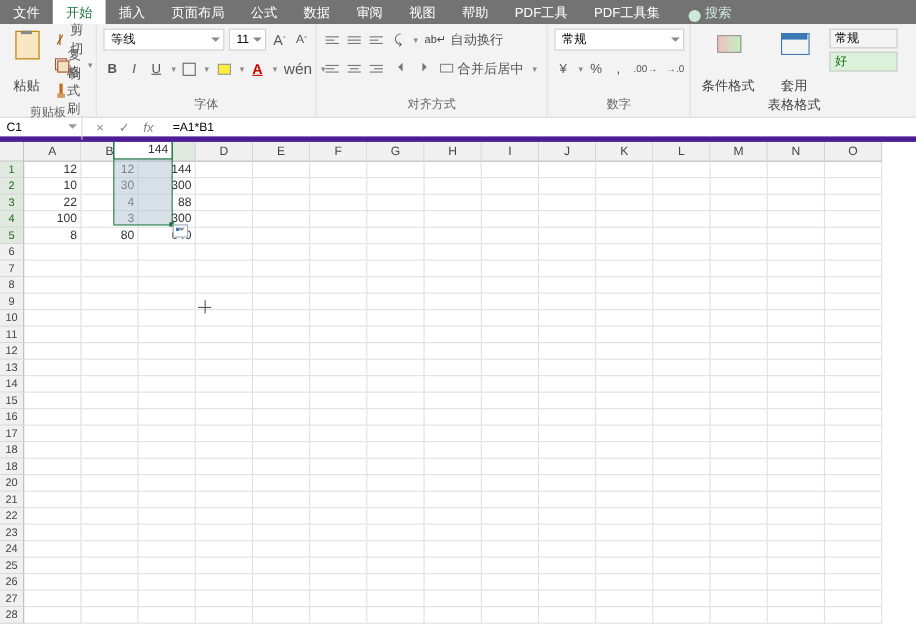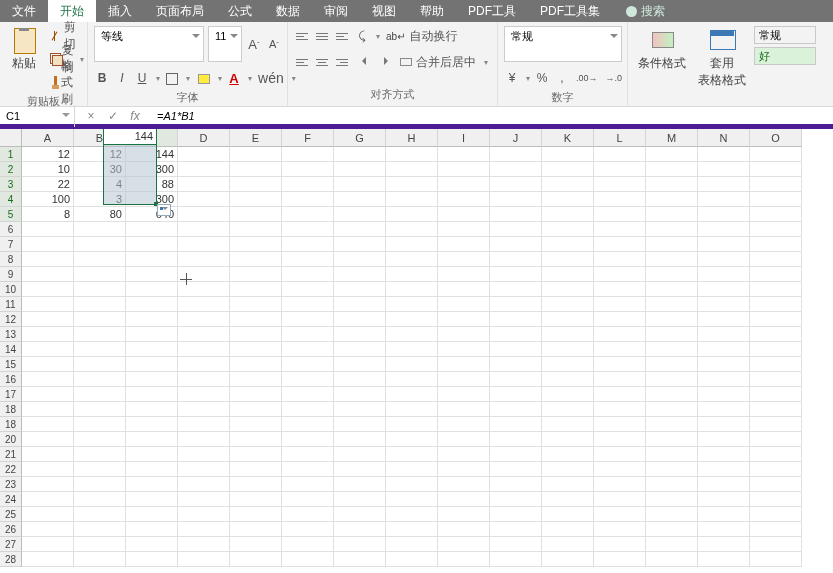"搜索" .menubar .search { align-items: center -> flex-end }
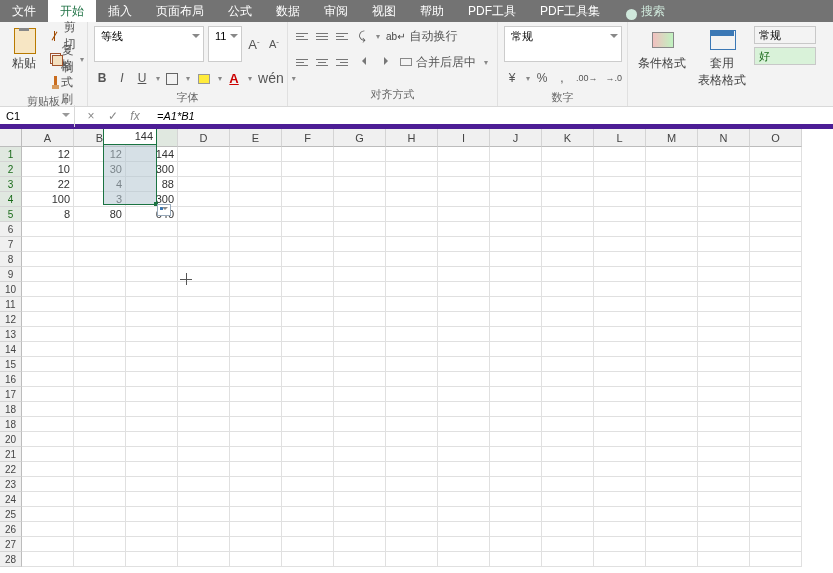"等线" .select { height: 36px -> 20px }
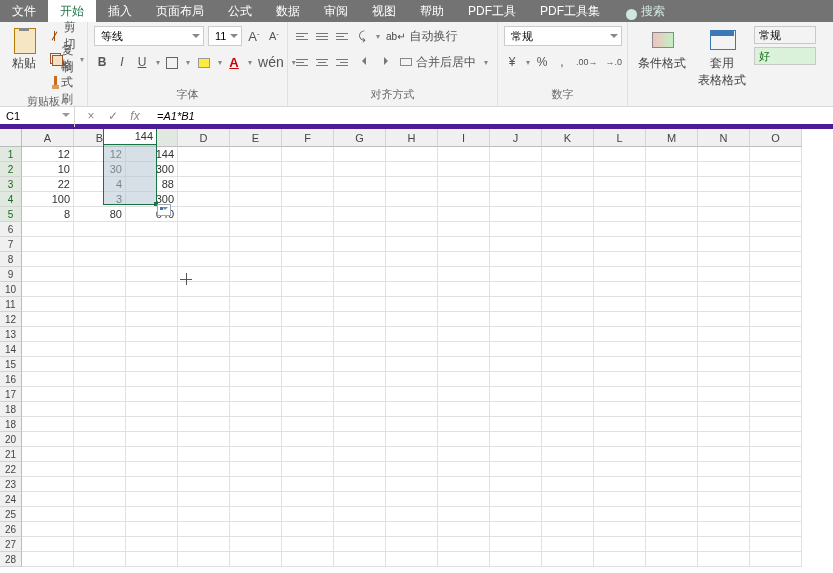"粘贴" .bigbtn { gap: 1px -> 16px }
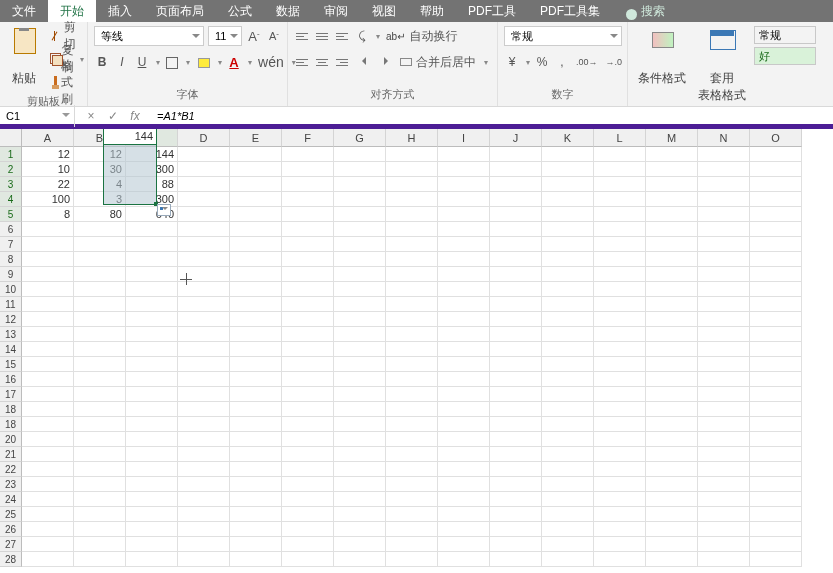"=A1*B1" .fx-input { font-style: italic -> none }
